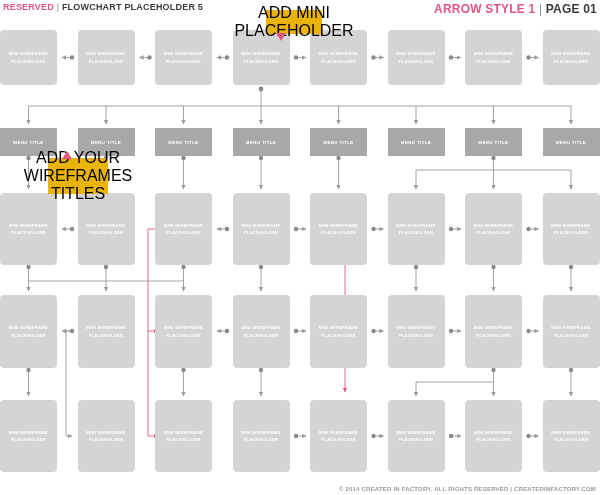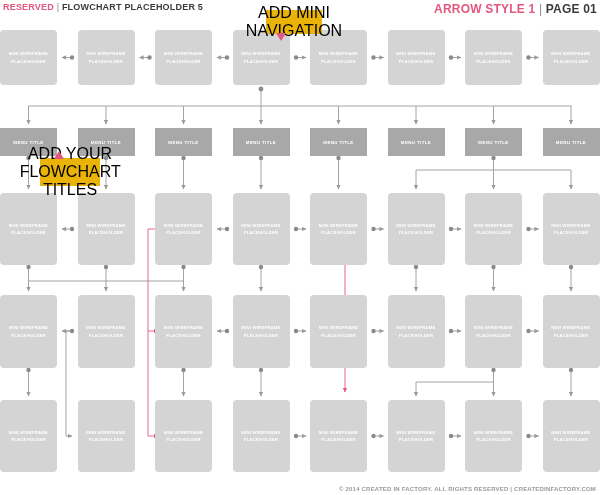"NAVIGATION" div { text: NAVIGATION -> PLACEHOLDER }
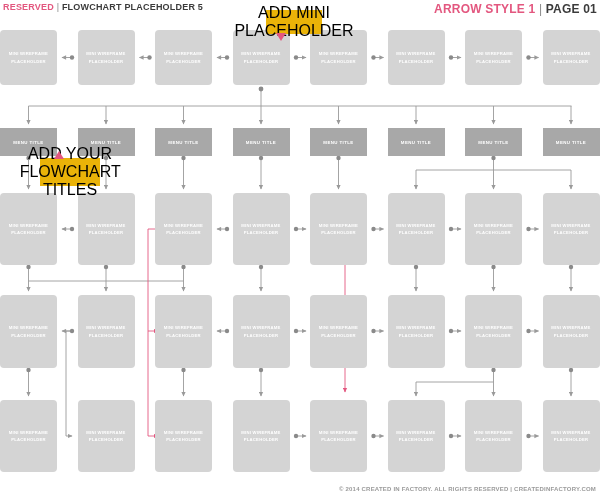"ADD YOUR" div.callout { height: 28px -> 36px; left: 40px -> 48px }
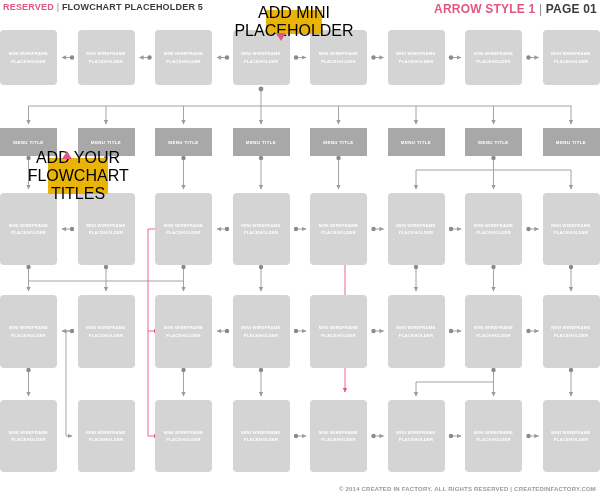"FLOWCHART TITLES" div { text: FLOWCHART -> WIREFRAMES }
